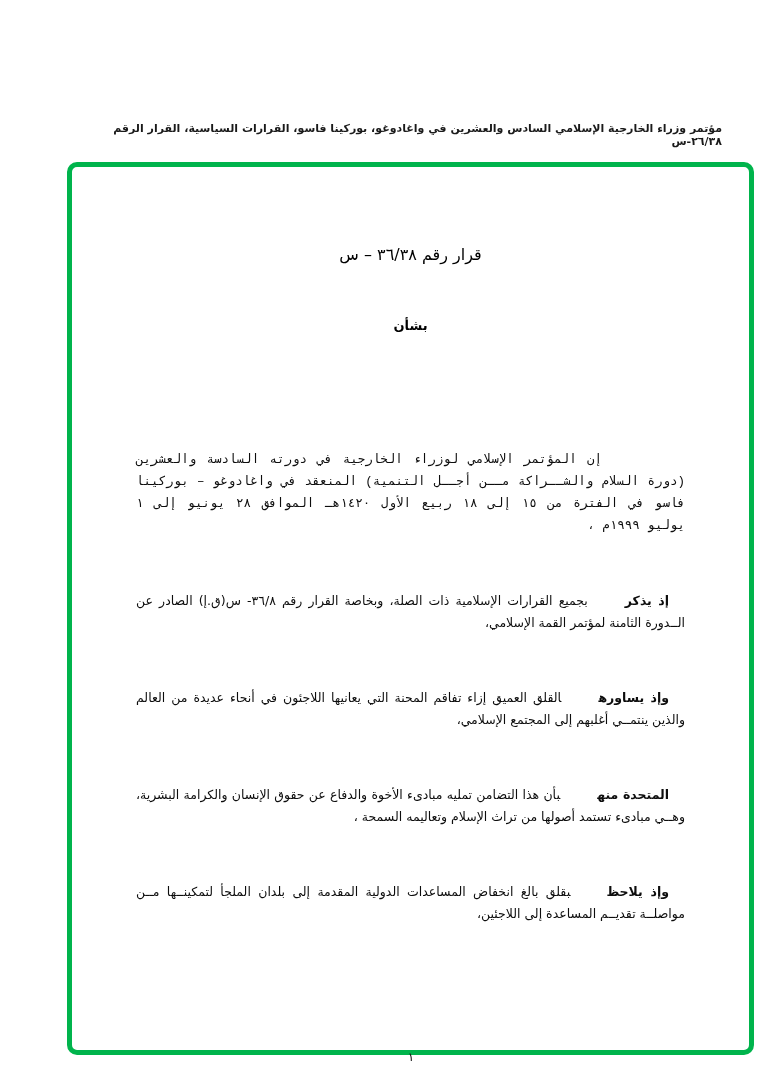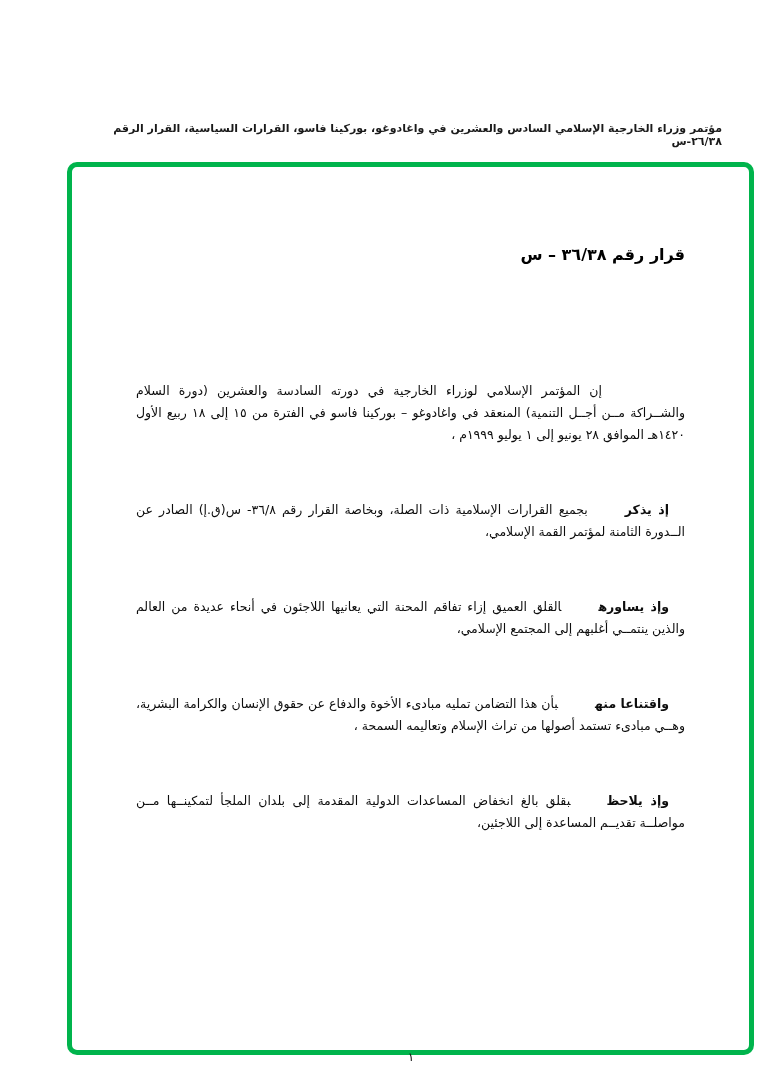"قرار رقم ٣٦/٣٨ – س" .title-line1 { font-weight: bold -> normal; margin-bottom: 10px -> 22px; text-align: right -> none }
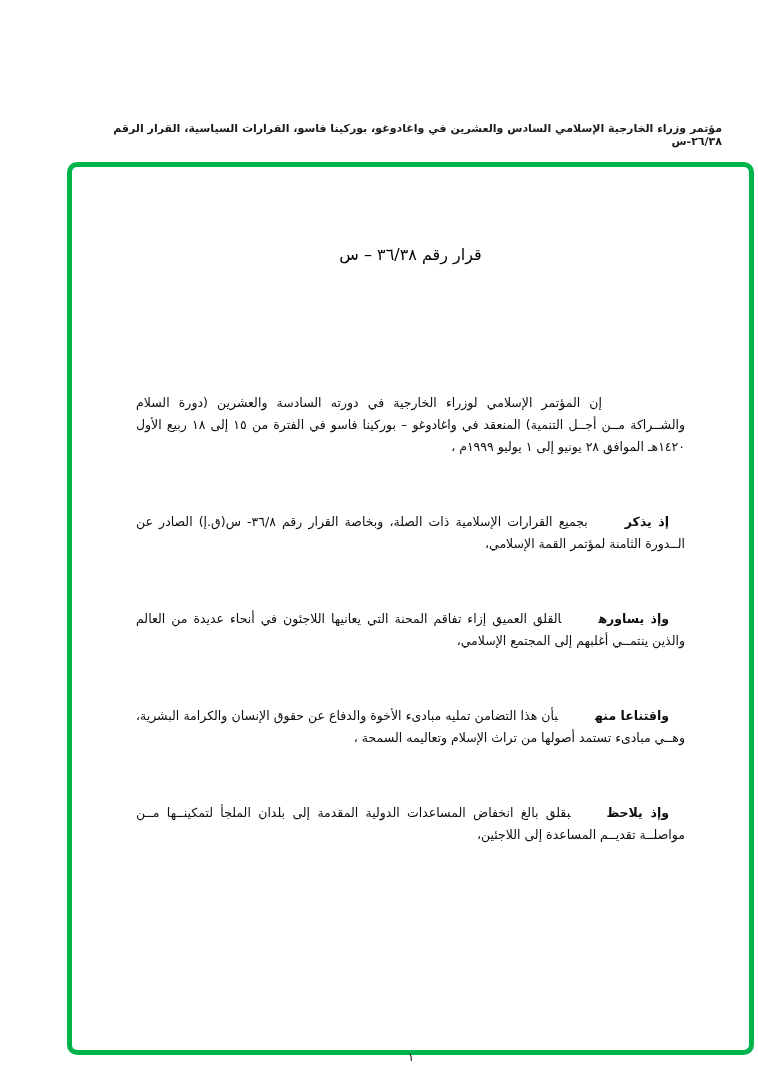"بشأن" div.title-line2 { html: none -> <div>بشأن</div> }
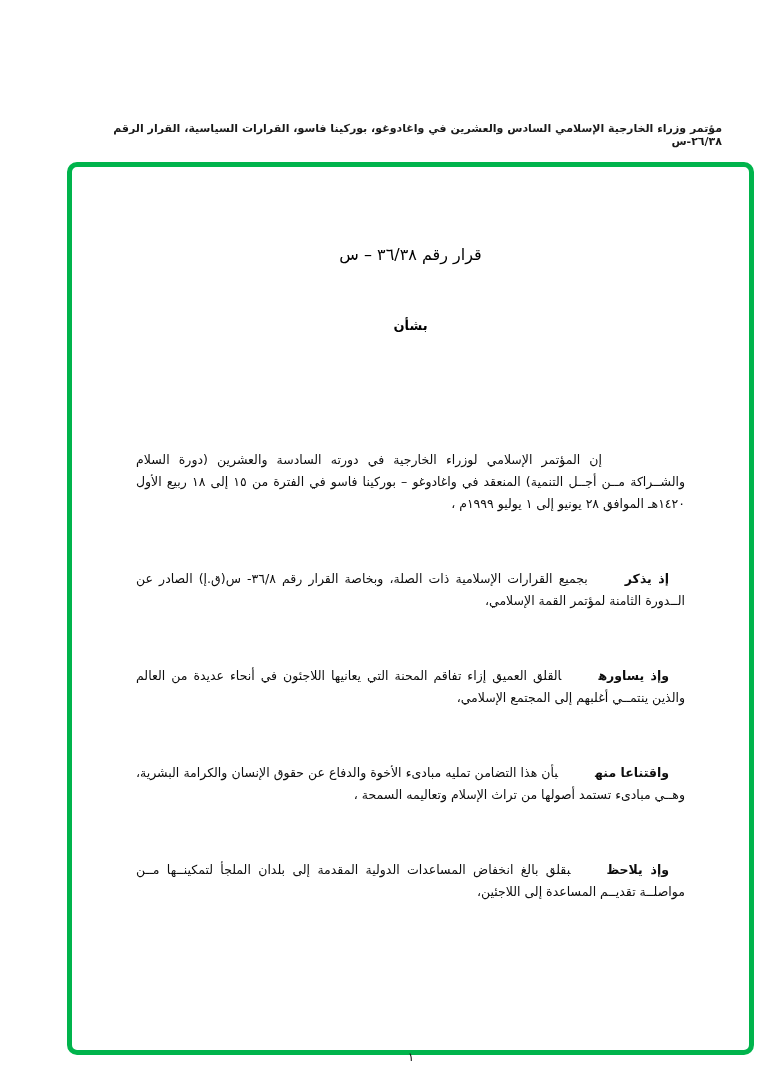"إن المؤتمر الإسلامي لوزراء الخارجية" .para.indent { font-family: none -> Liberation Mono, monospace }
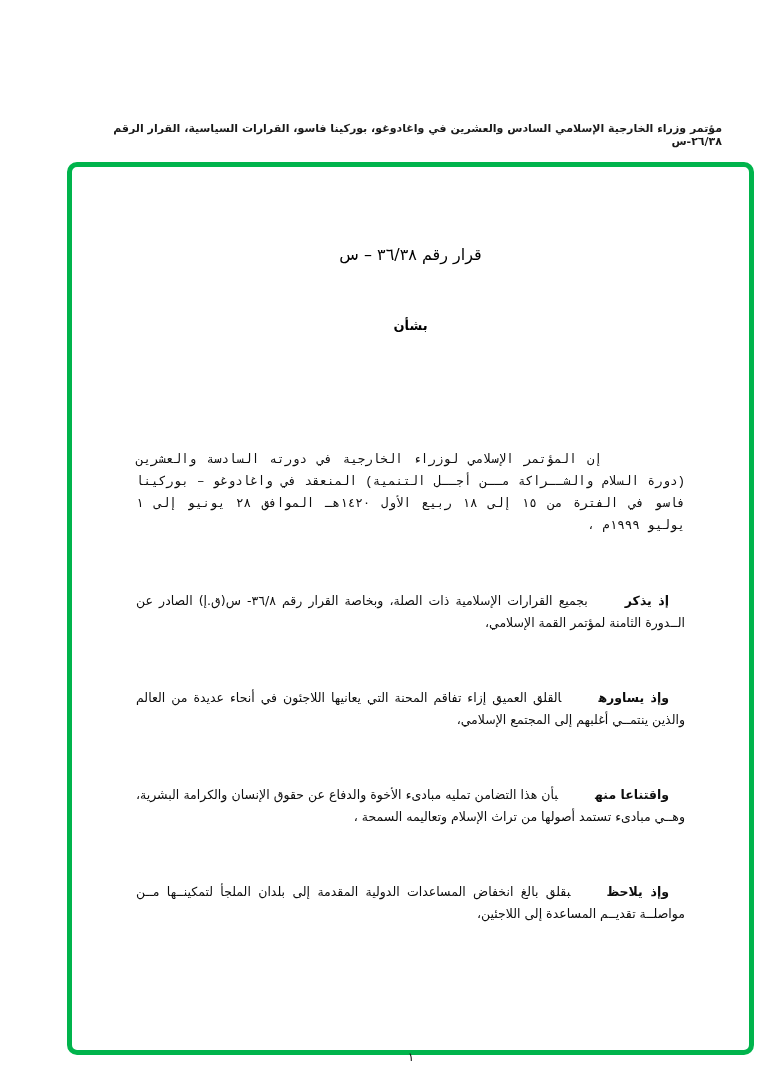"واقتناعا منه" span.lead { text: واقتناعا -> المتحدة }
